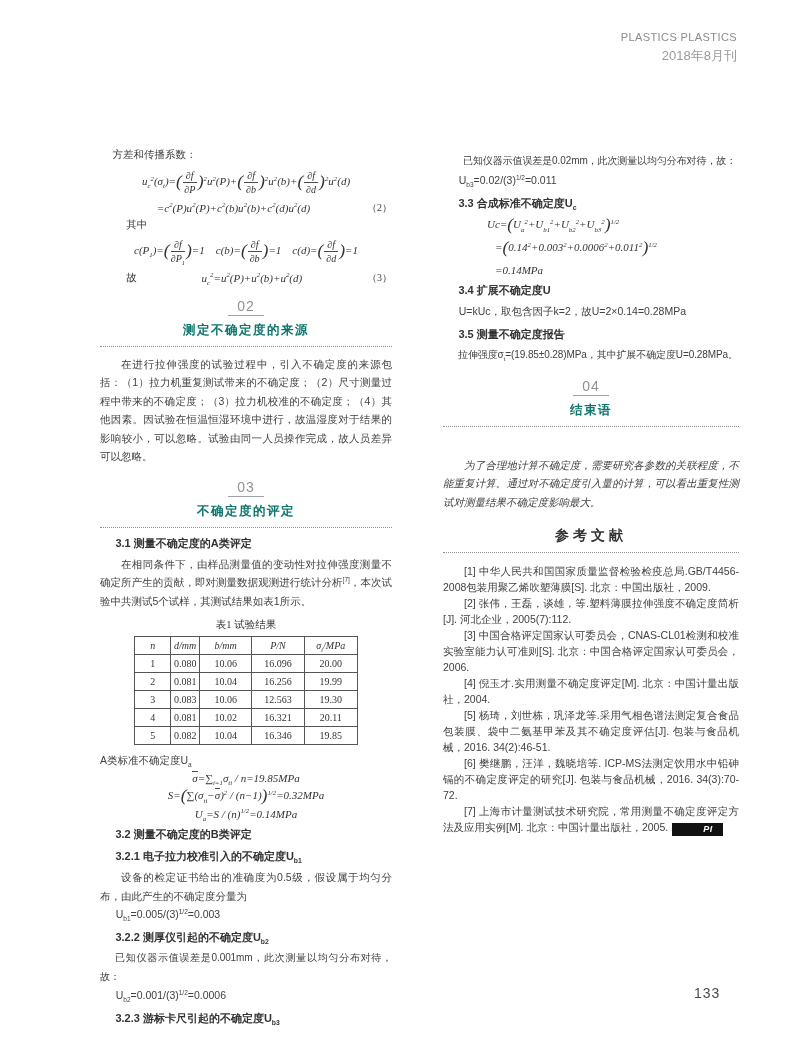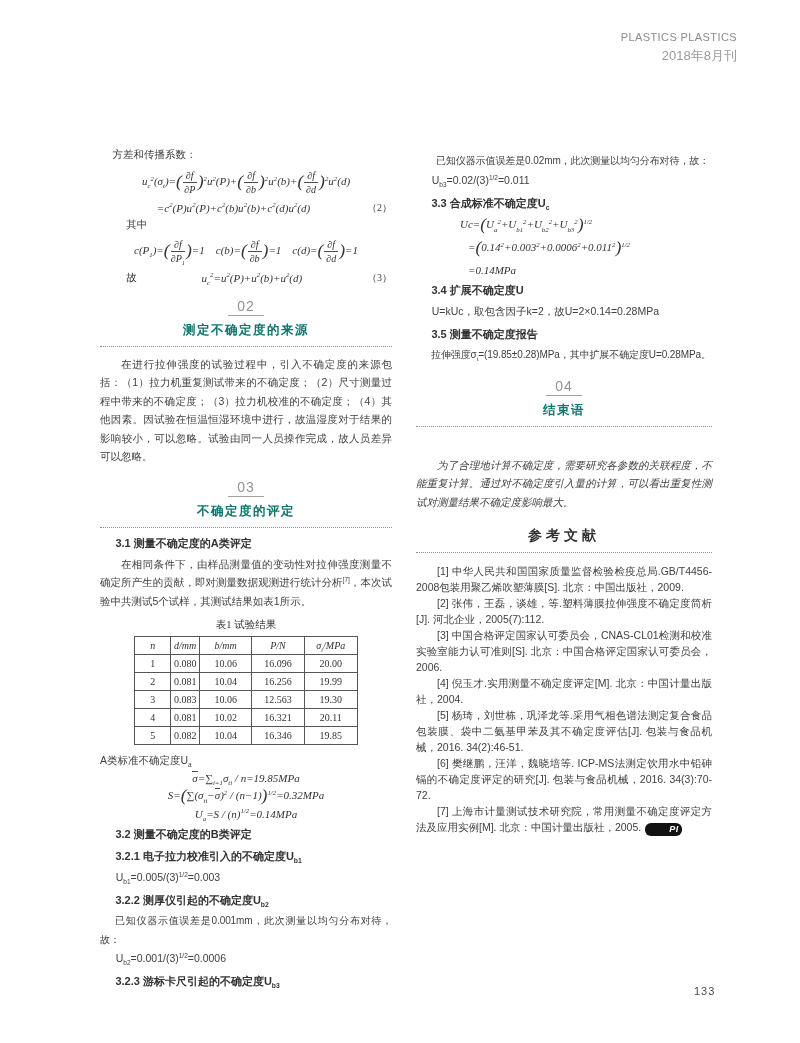"已知仪器示值误差是0.02mm，此次测量以均匀分布对待，故：" .col-right { left: 416px -> 443px }
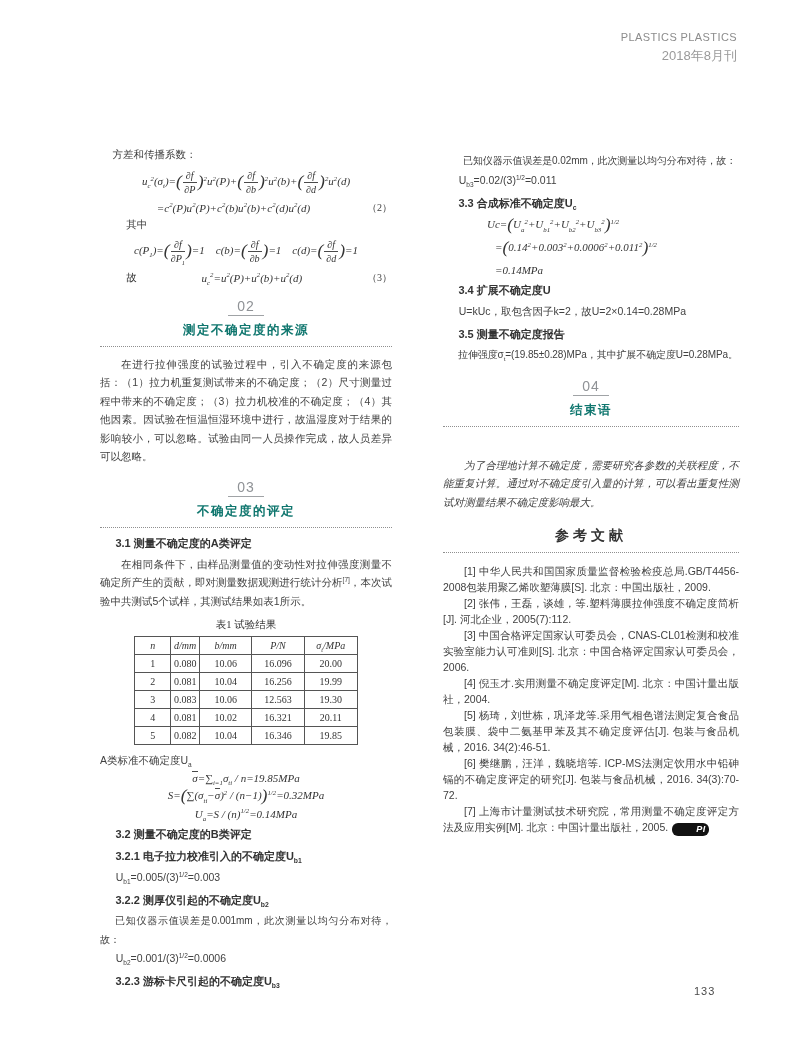"PI" .endmark { border-radius: 6px -> 0; padding: 1px 3px -> 1px 10px }
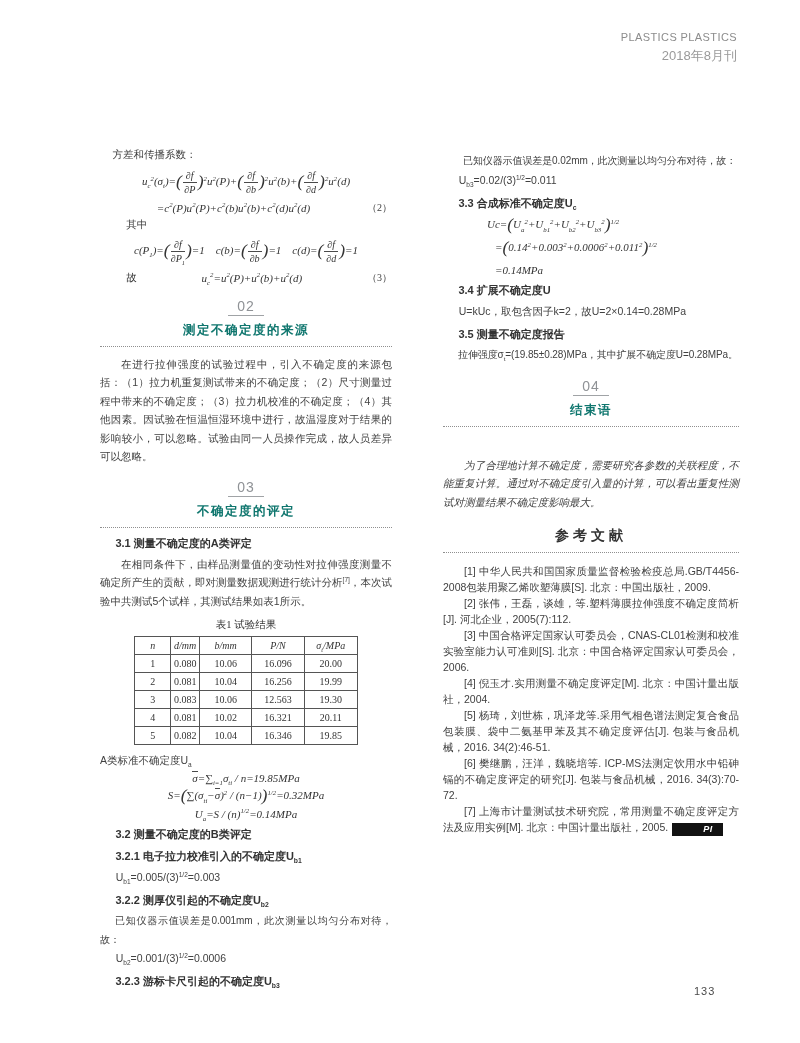"设备的检定证书给出的准确度为0.5级，假设属于均匀分布，由此产生的不确定度分量为" p.body { html: none -> <p>设备的检定证书给出的准确度为0.5级，假设属于均匀分布，由此产生的不确定度分量为</p> }
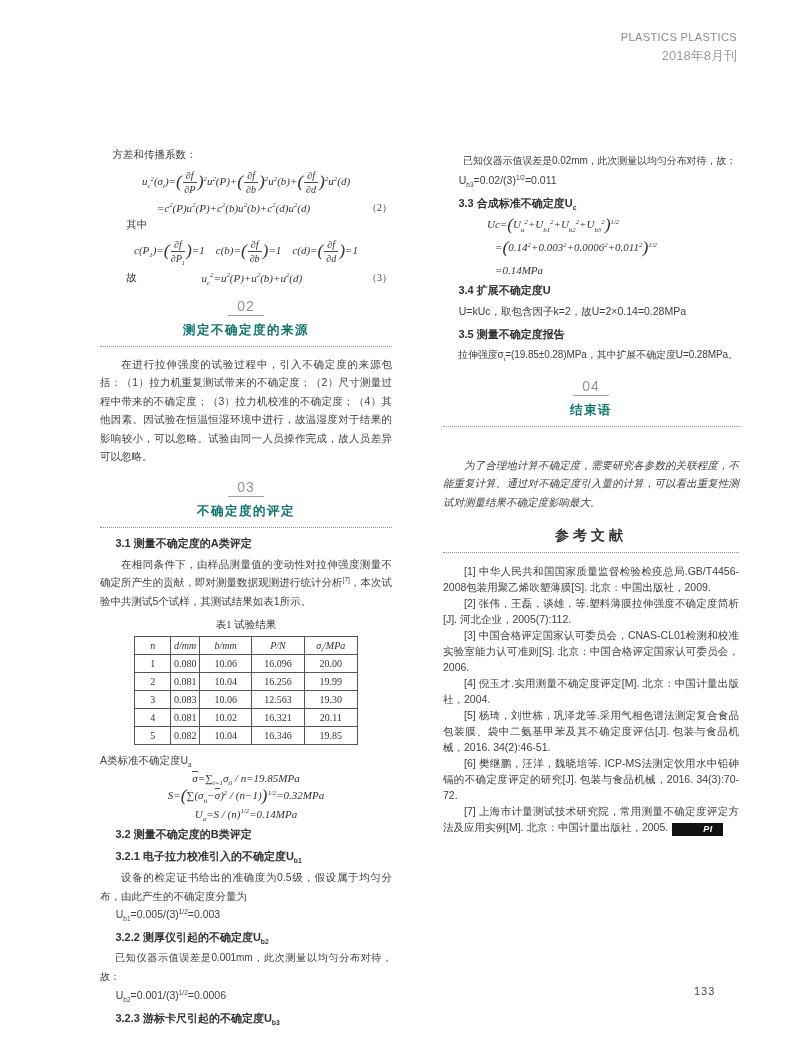"133" .pageno { font-size: 11px -> 14px }
